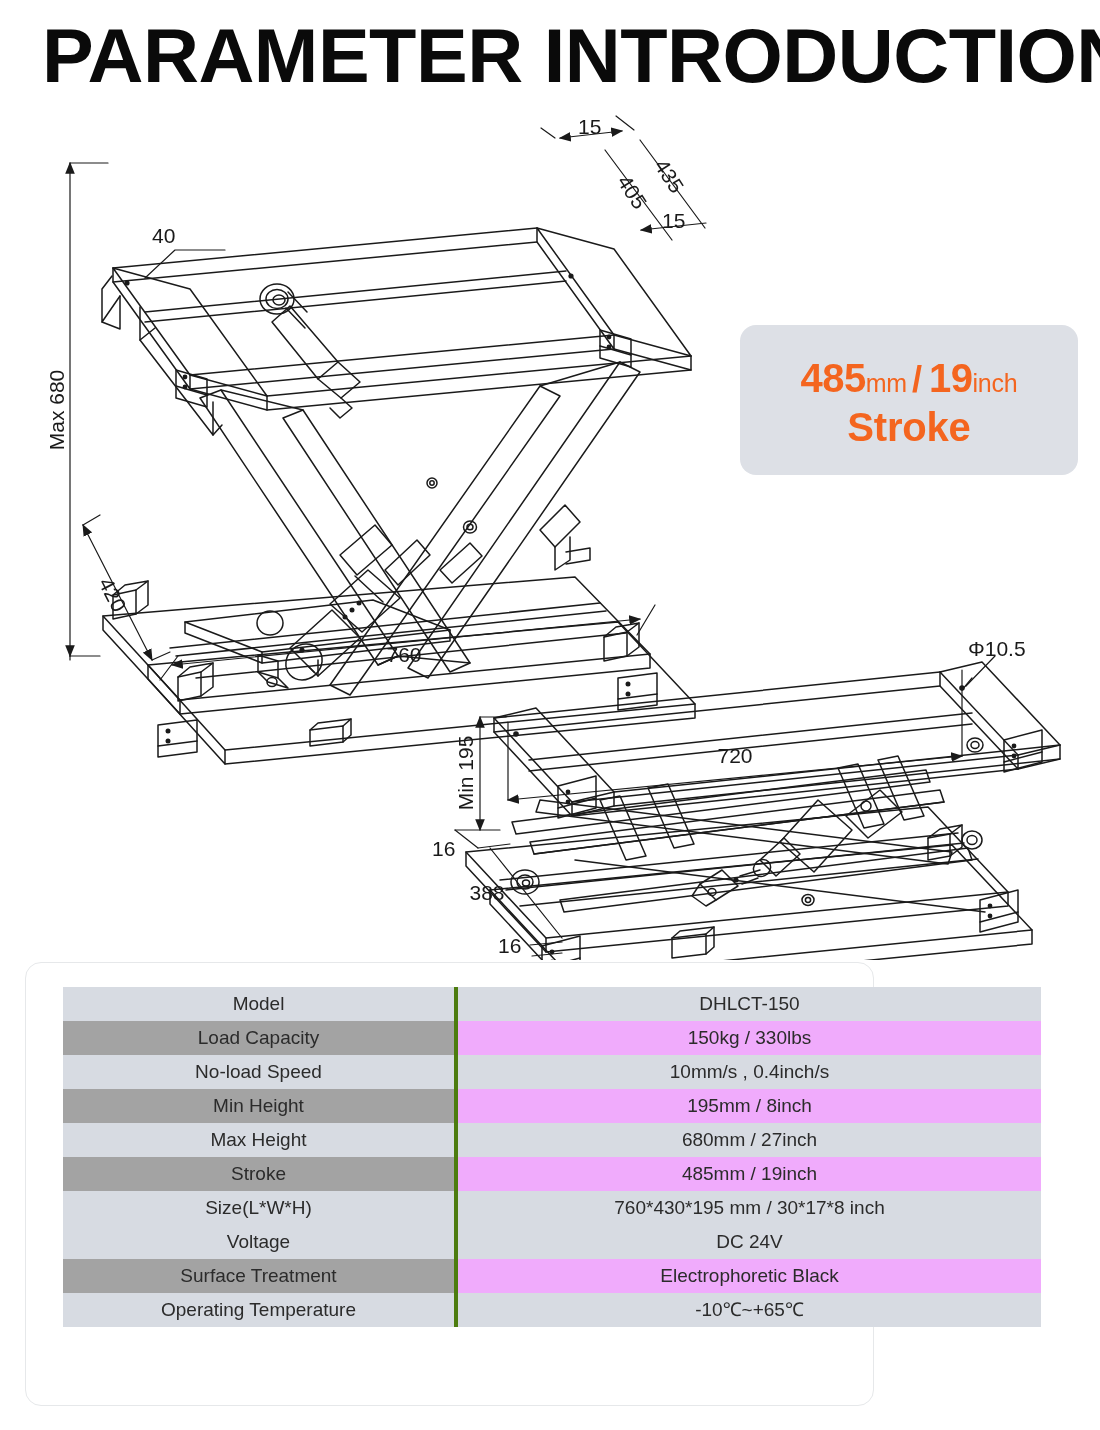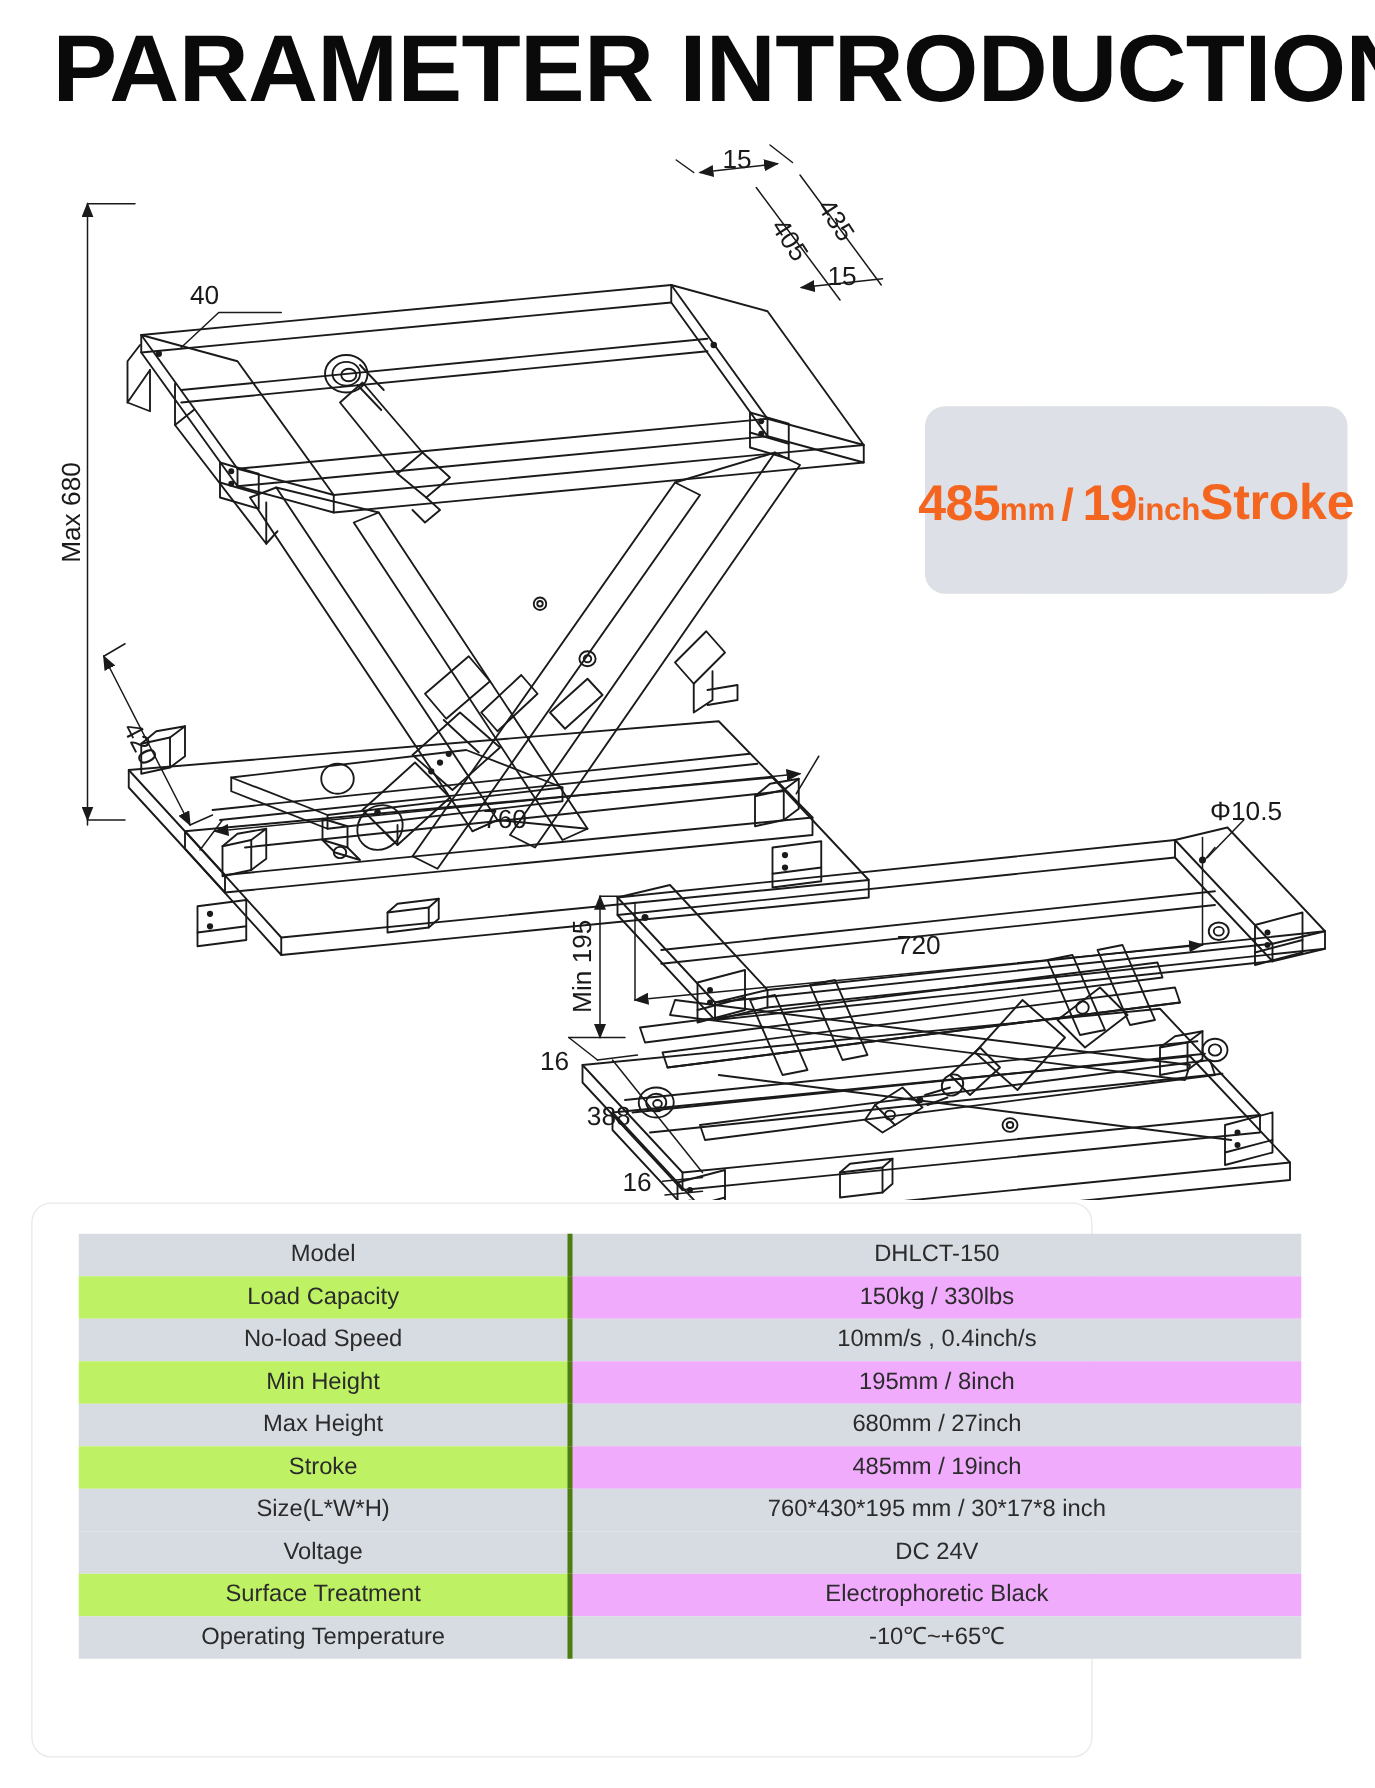"485" #stroke-badge { flex-direction: row -> column }
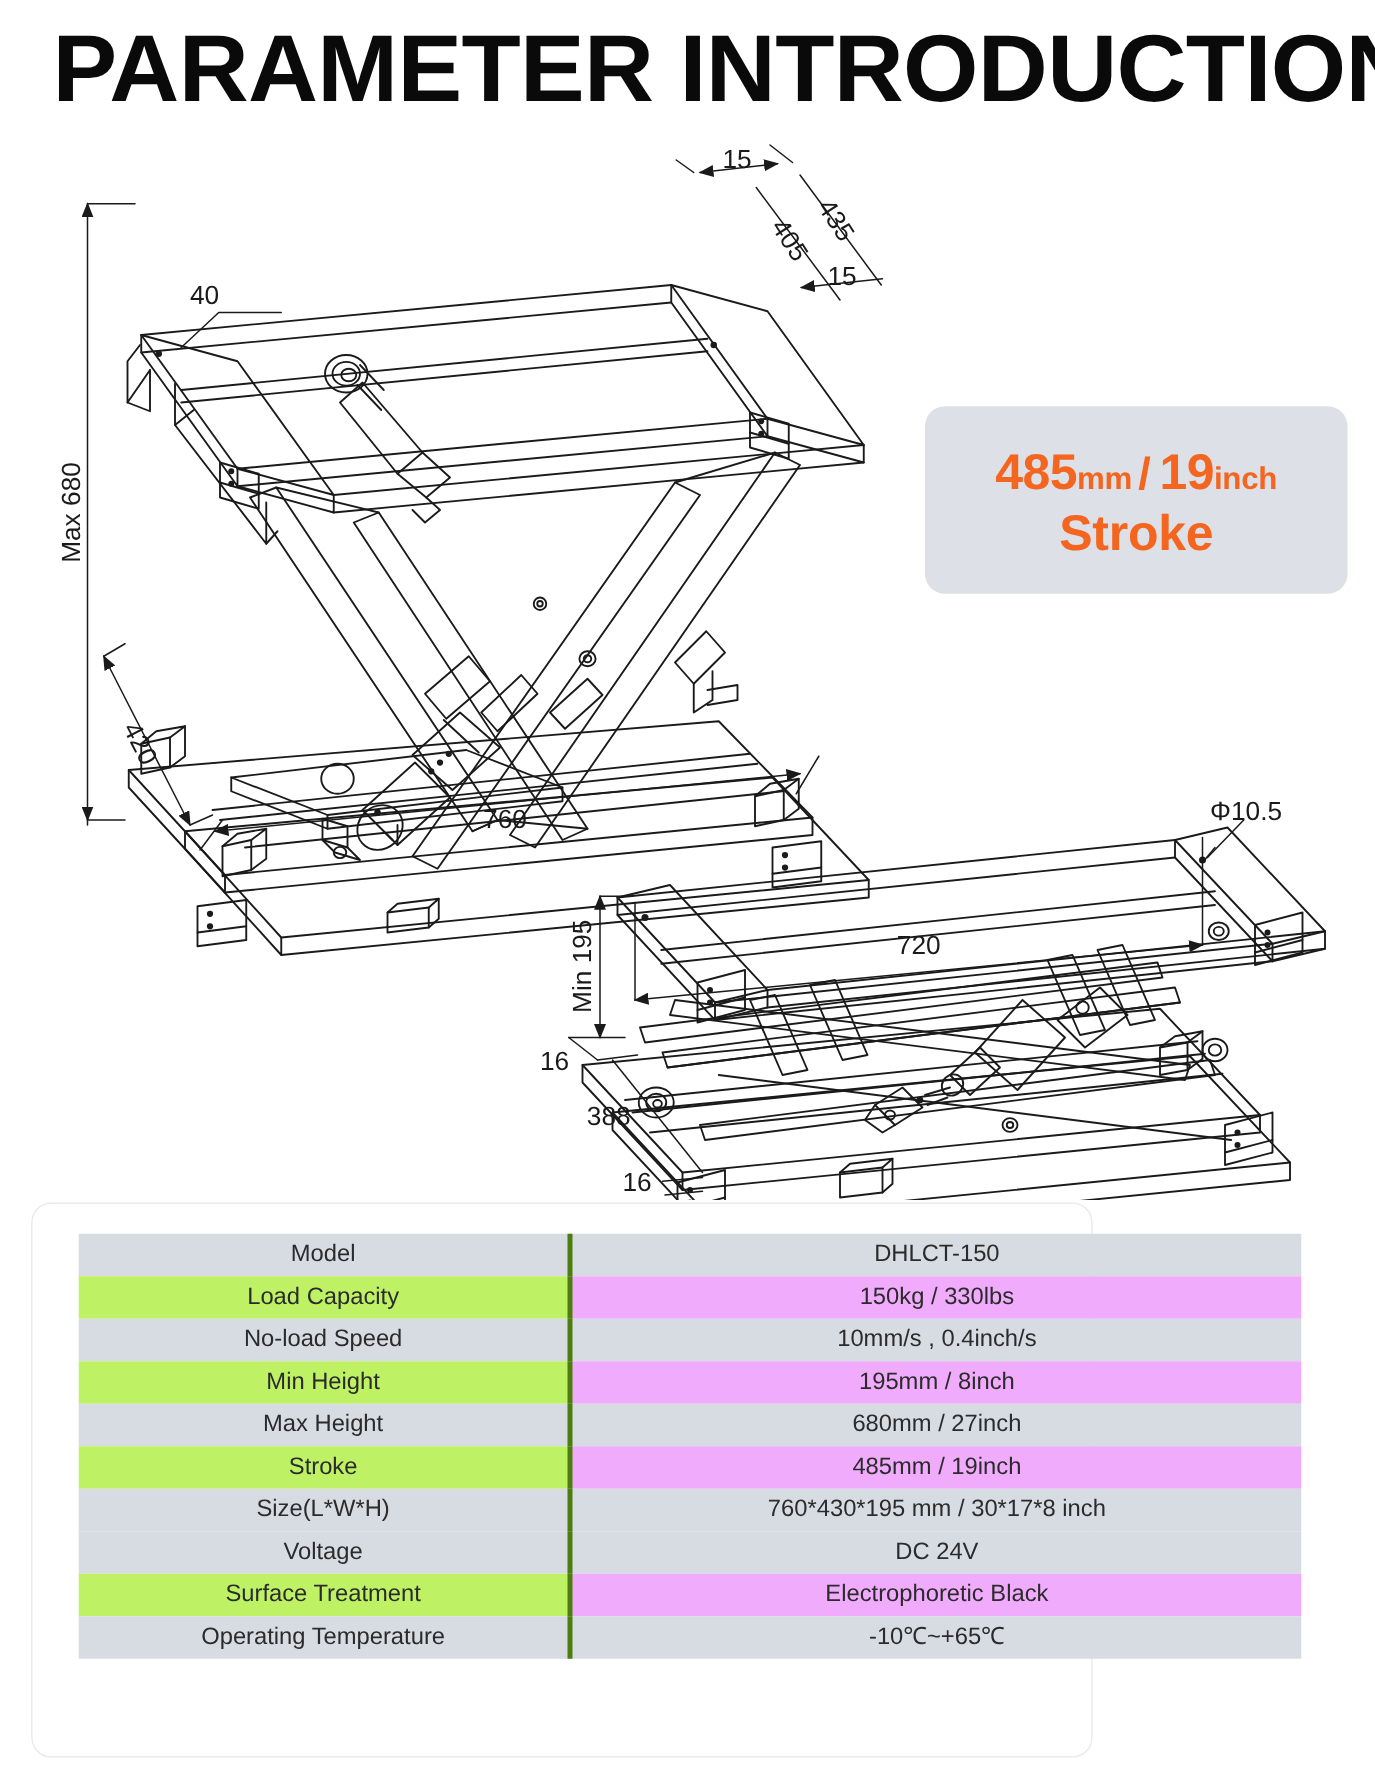"mm" .badge-unit { font-weight: 700 -> 400 }
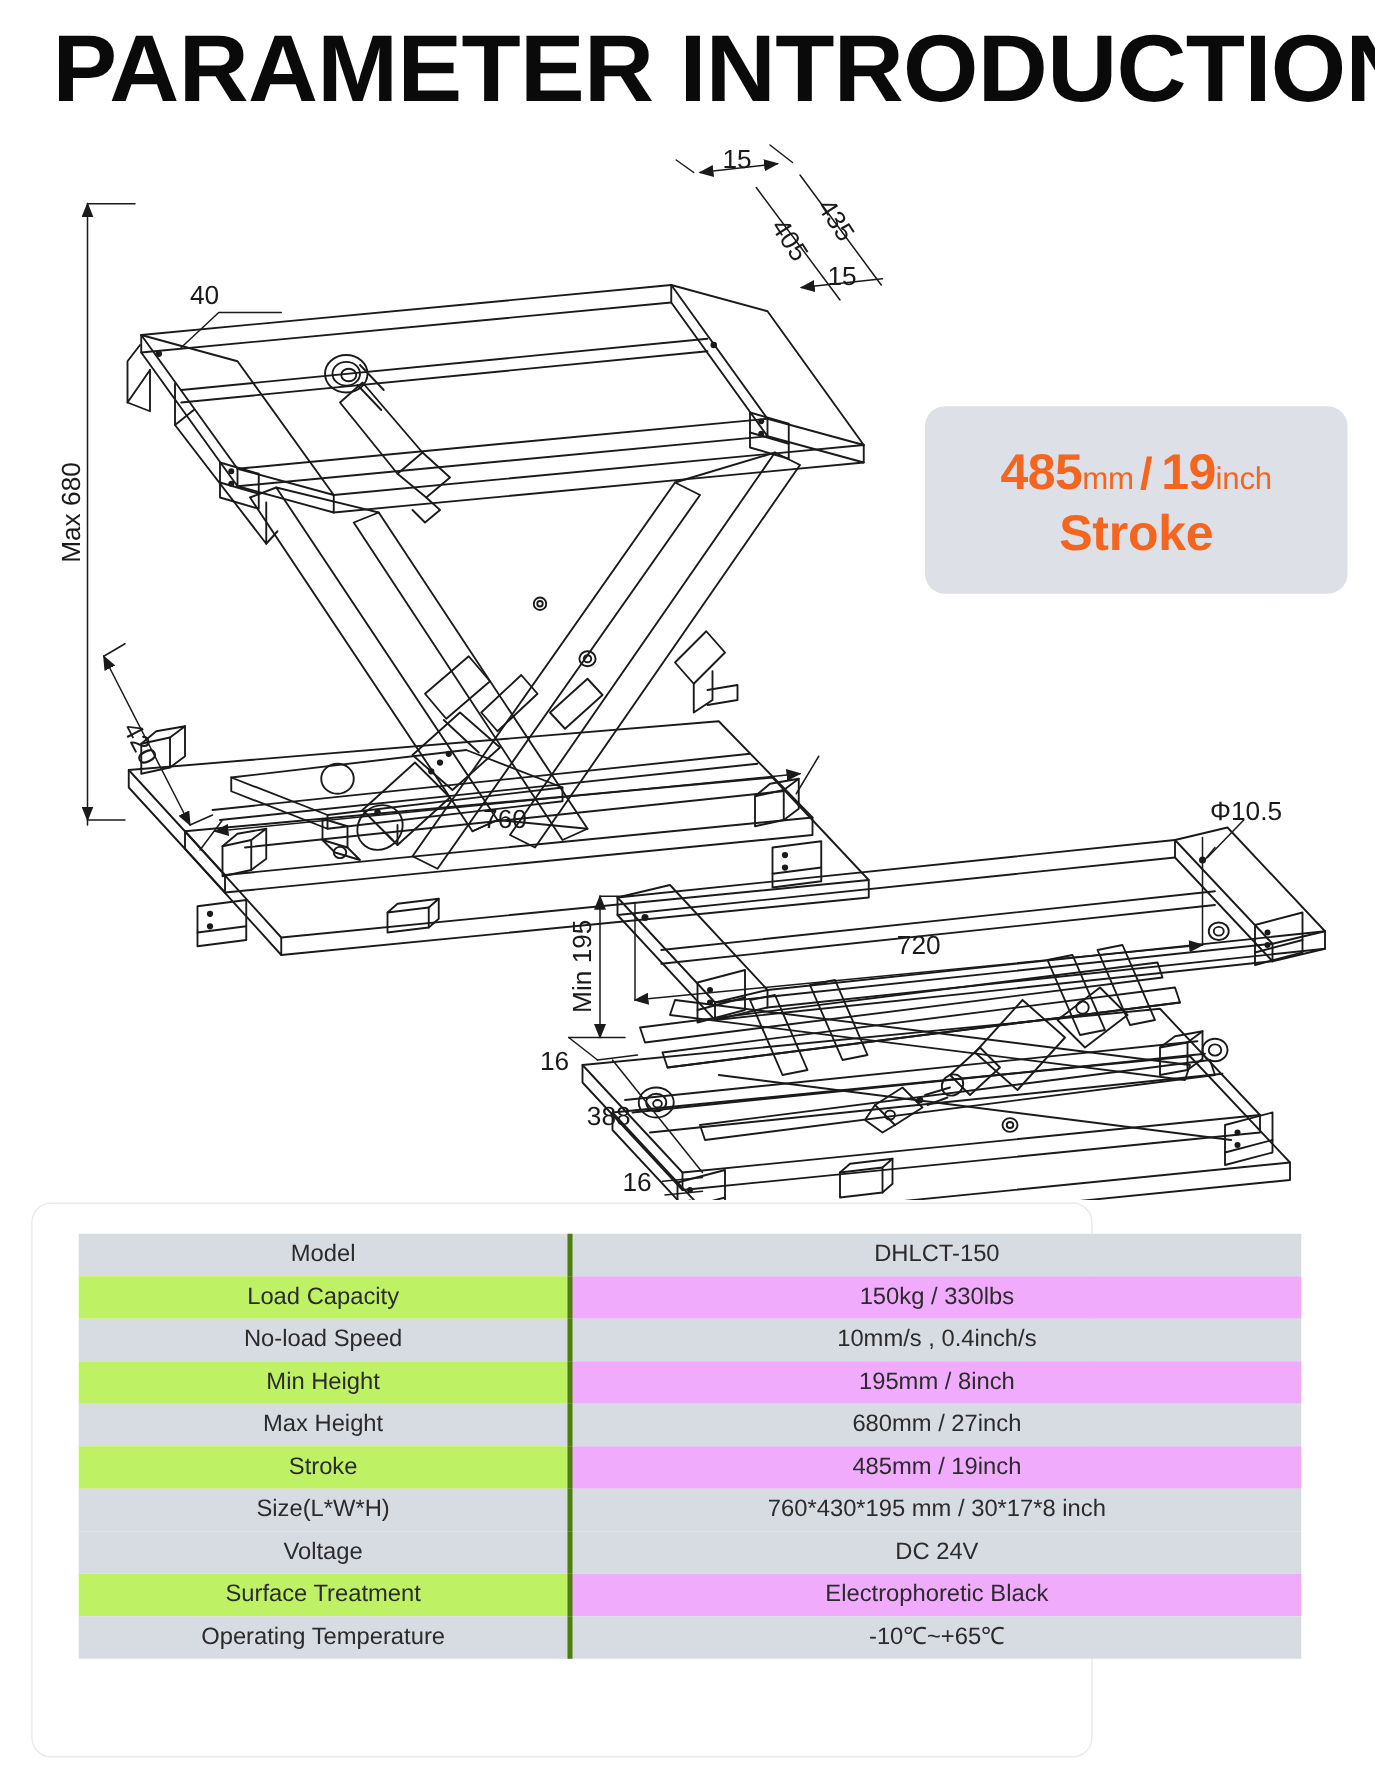"Load Capacity" tr.even td { background: #bef264 -> #a3a3a3 }
